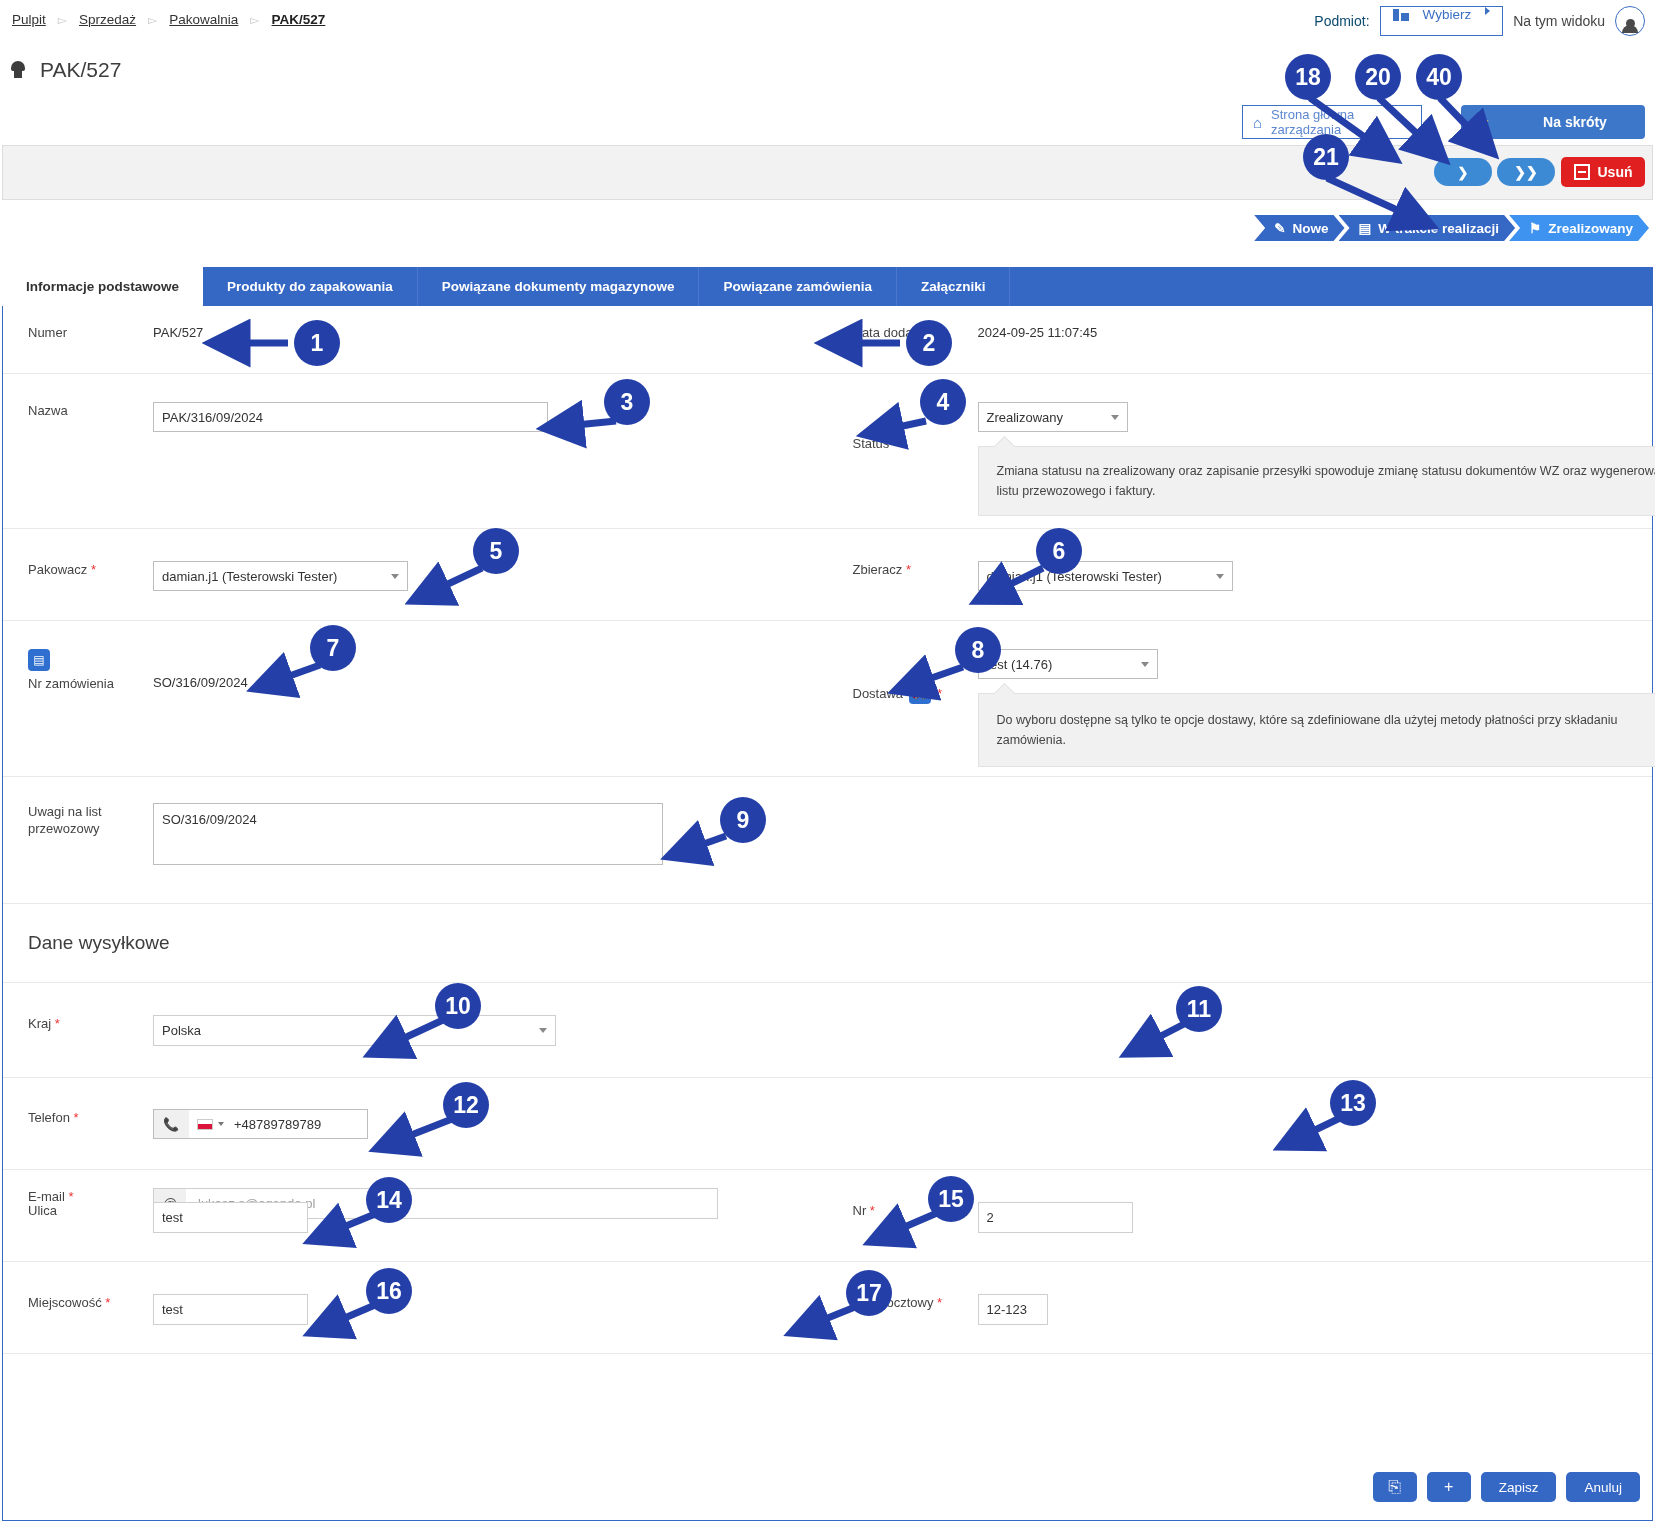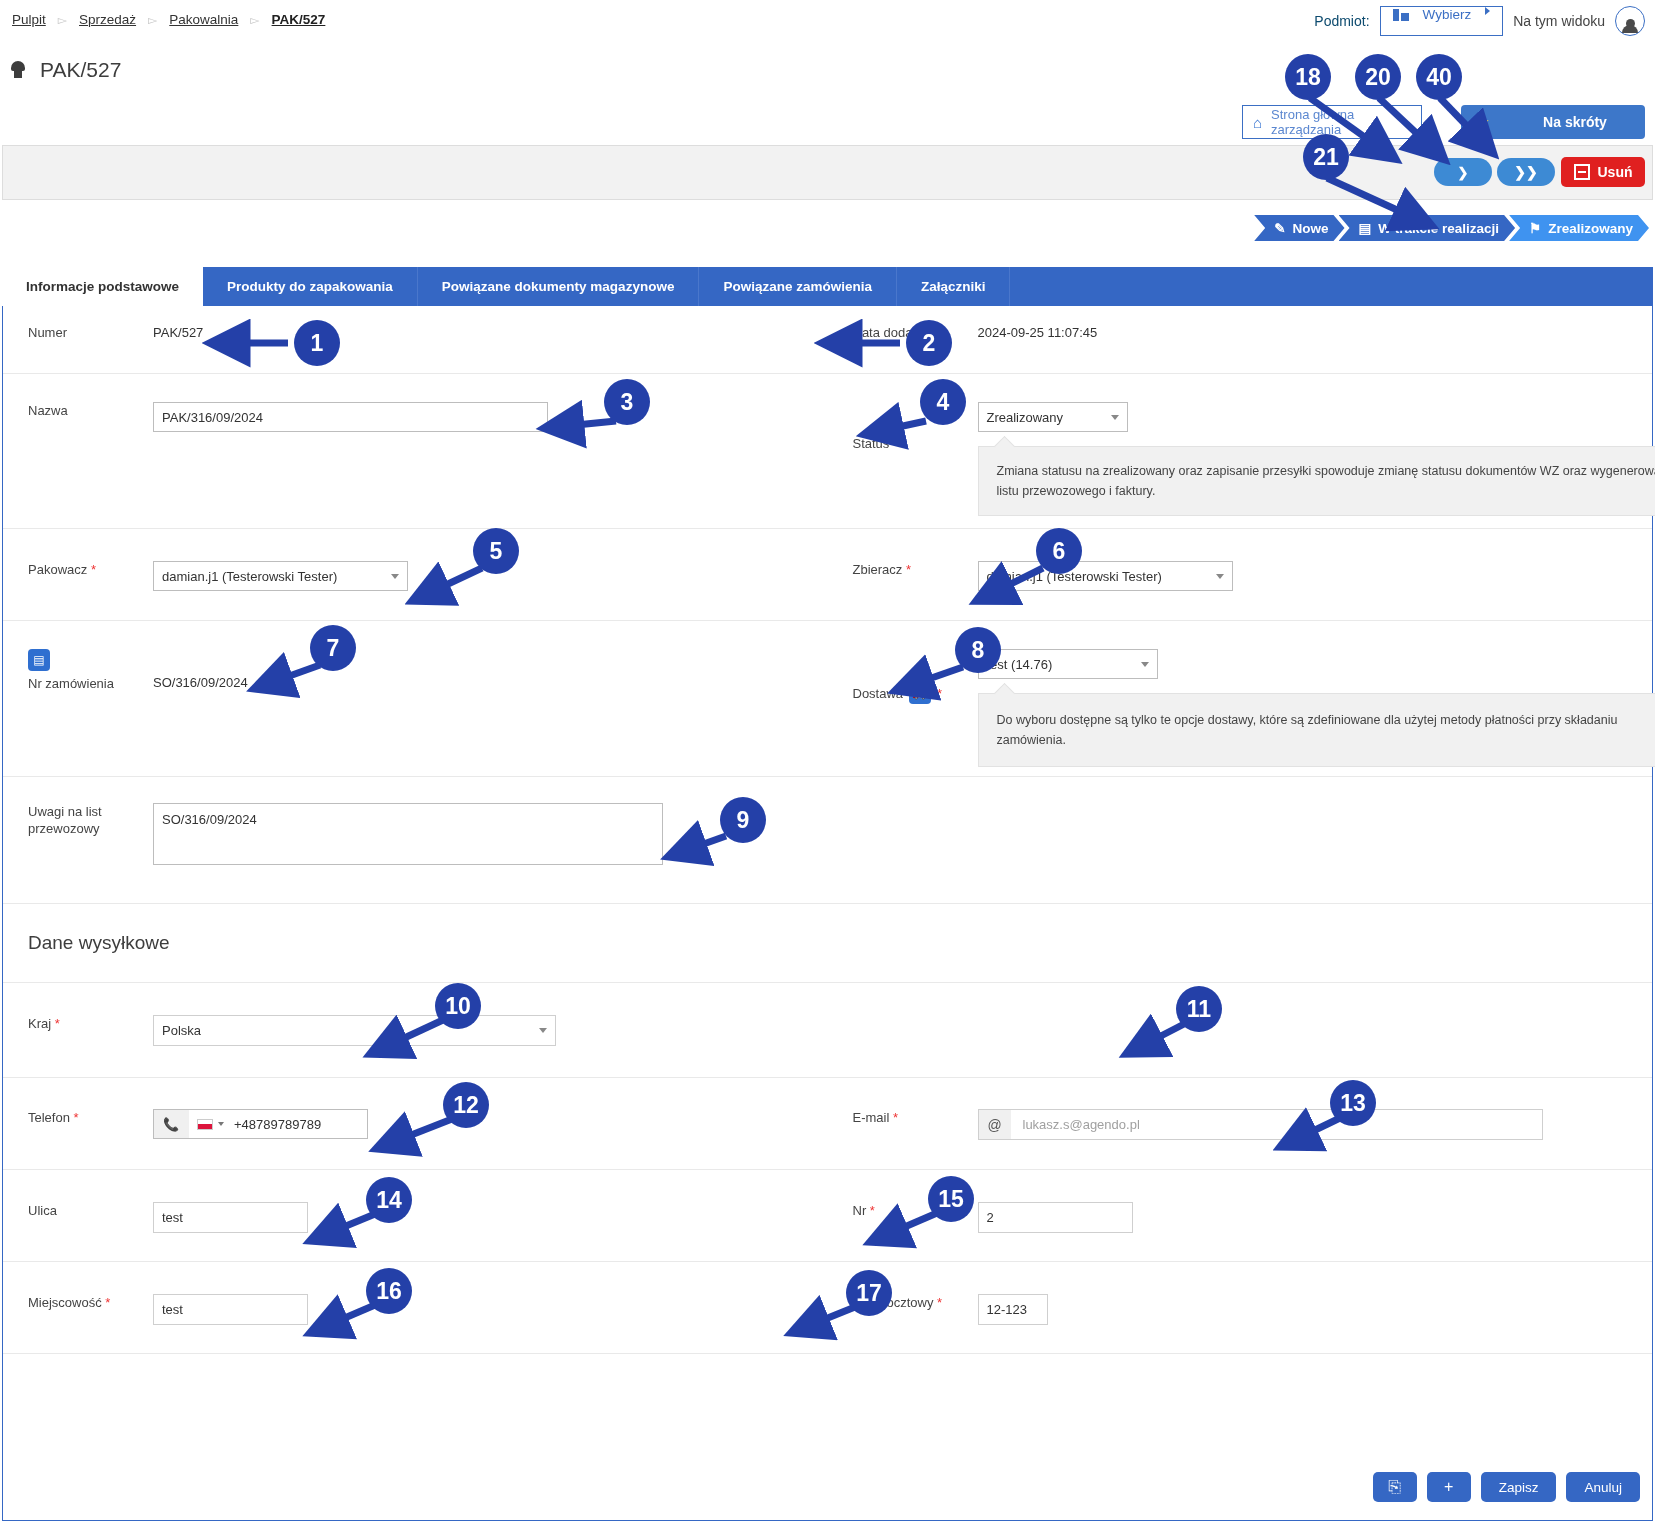"Telefon *" div.row { flex-direction: none -> column }
